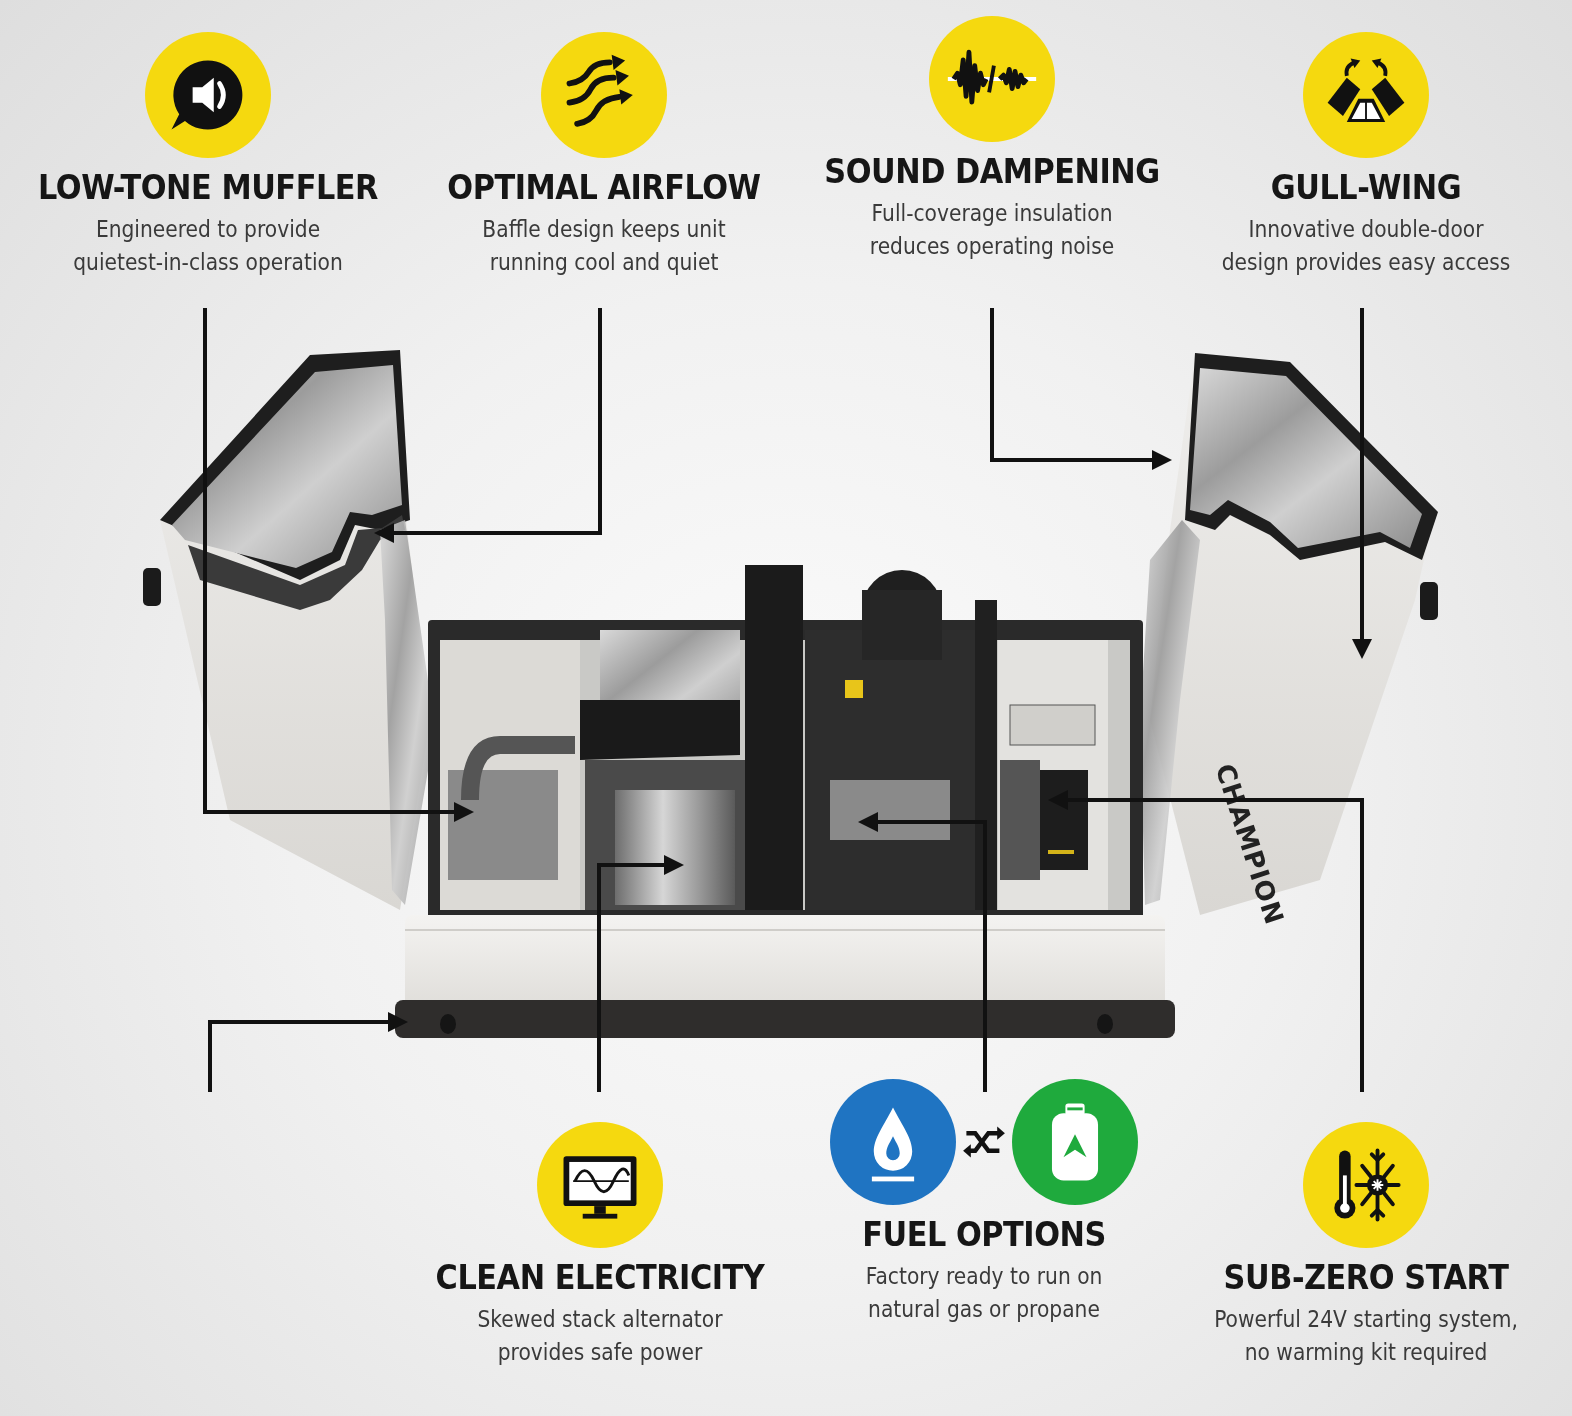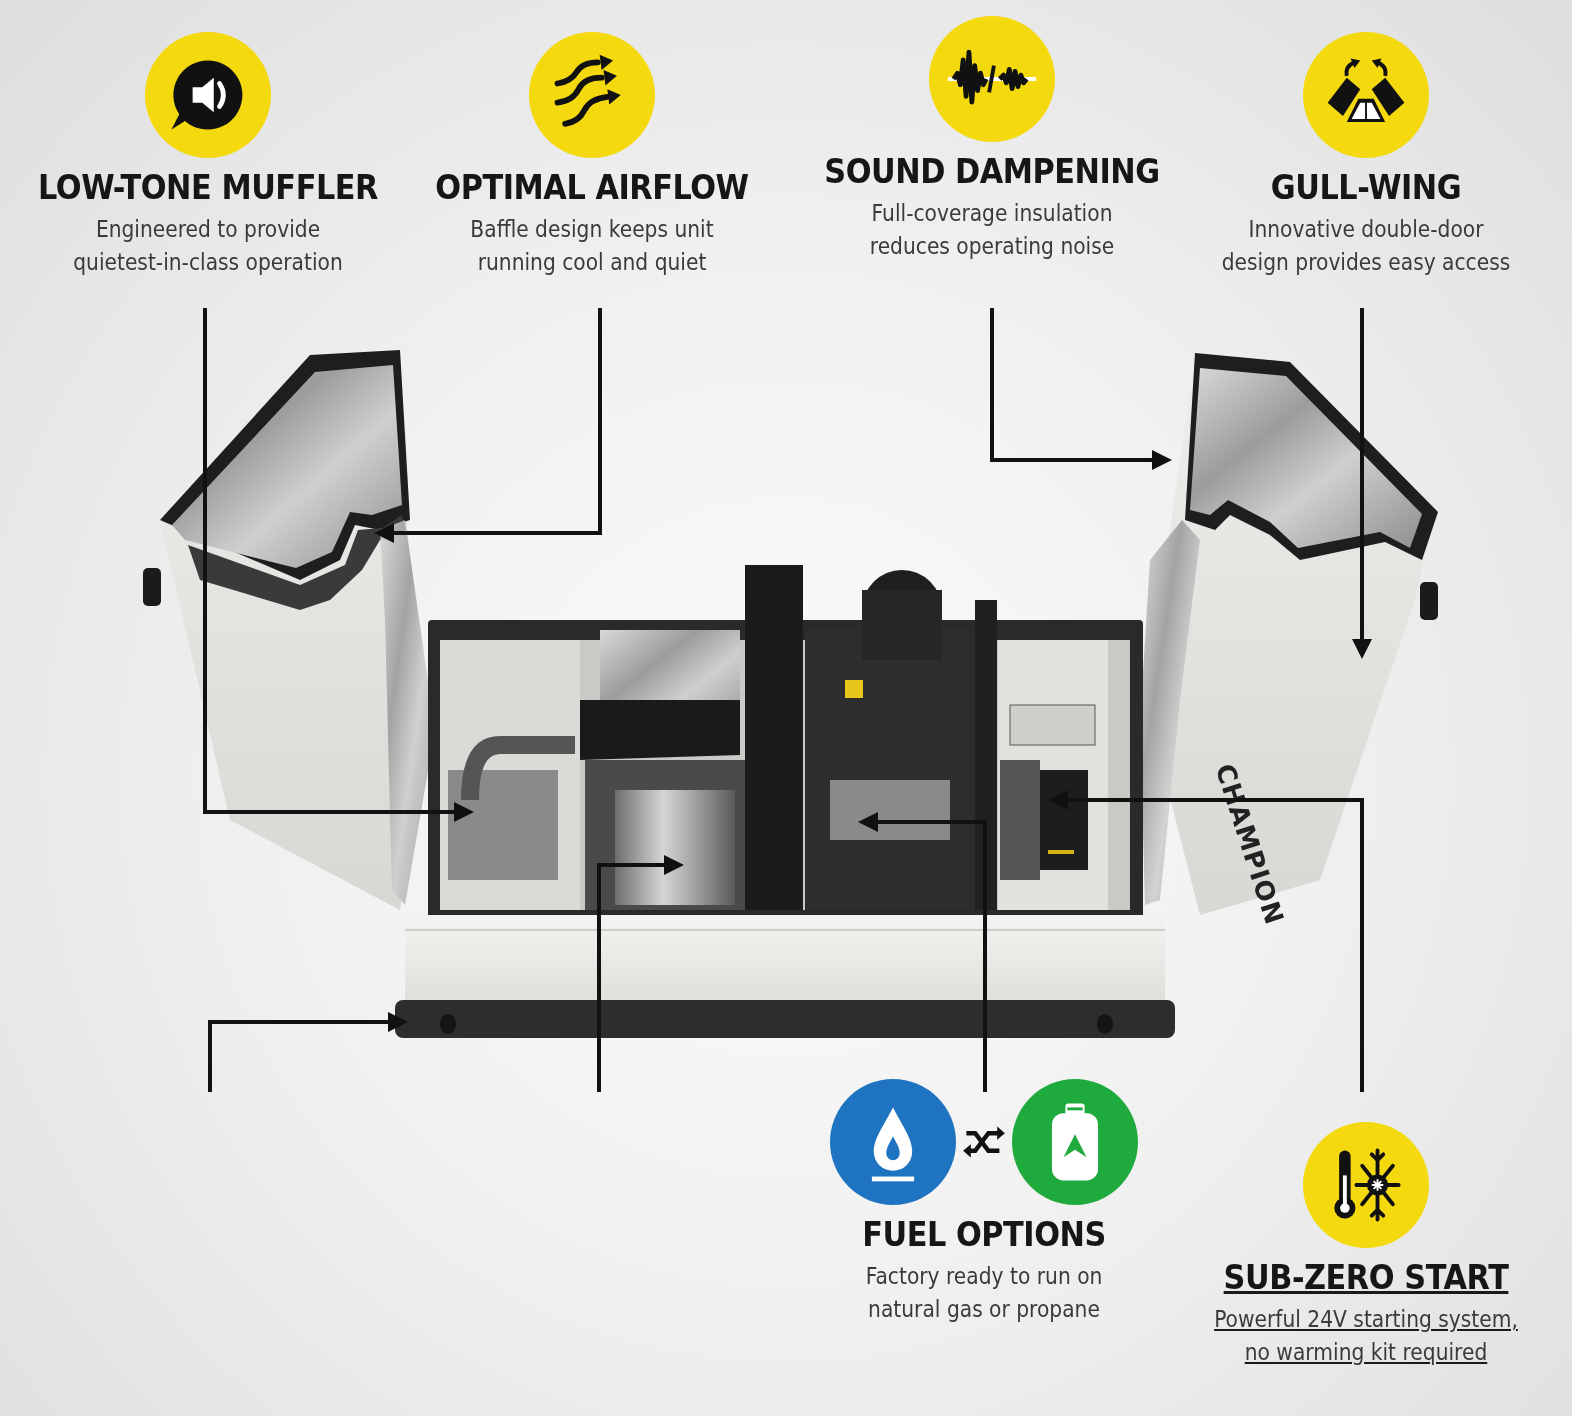"OPTIMAL AIRFLOW" #f-airflow { left: 402px -> 414px }
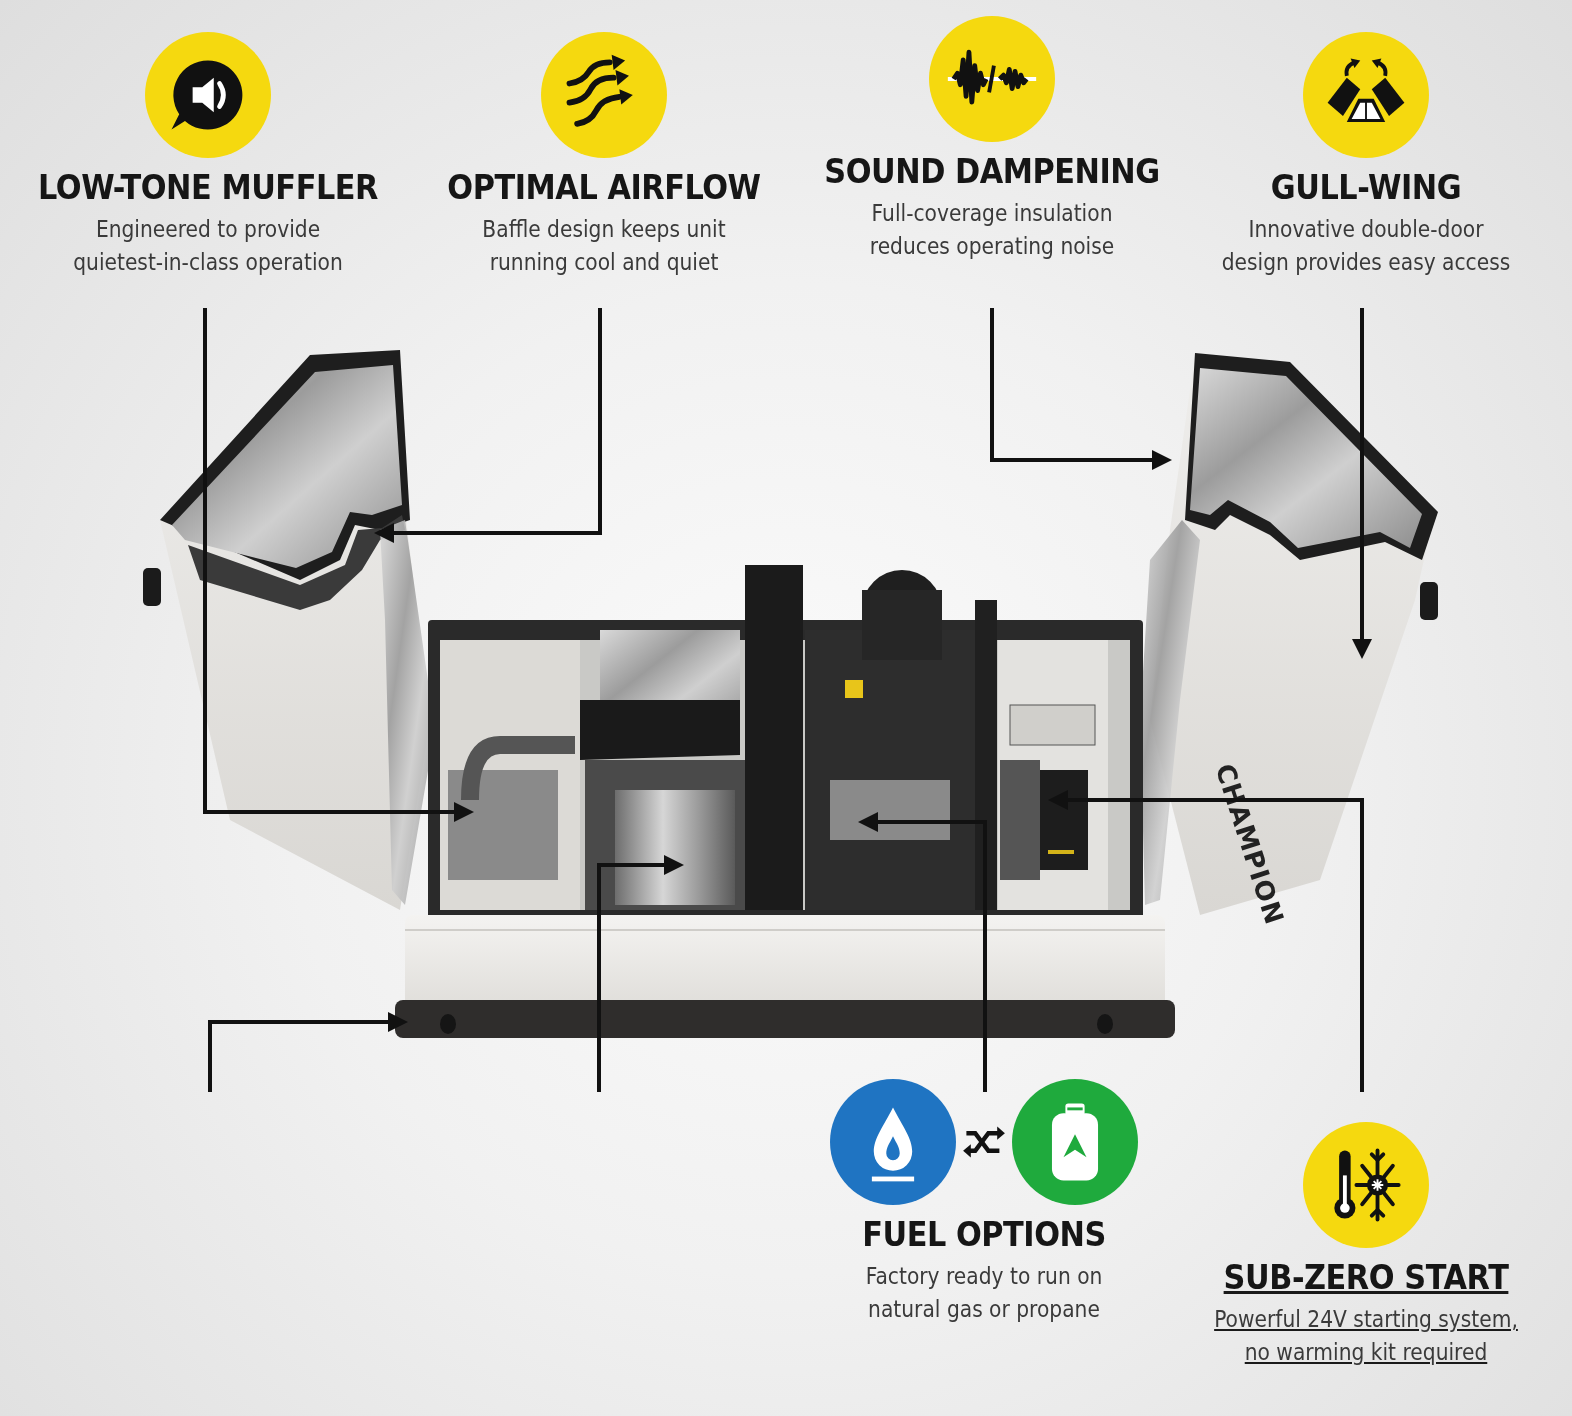"CLEAN ELECTRICITY" div.feature { html: none -> <div> <div> <div> <svg> <rect></rect> <rect></rect> <path></path> <line></line> <rect></rect> <rect></rect> </svg> </div> </div> <div>CLEAN ELECTRICITY</div> <div>Skewed stack alternator</div> <div>provides safe power</div> </div> }
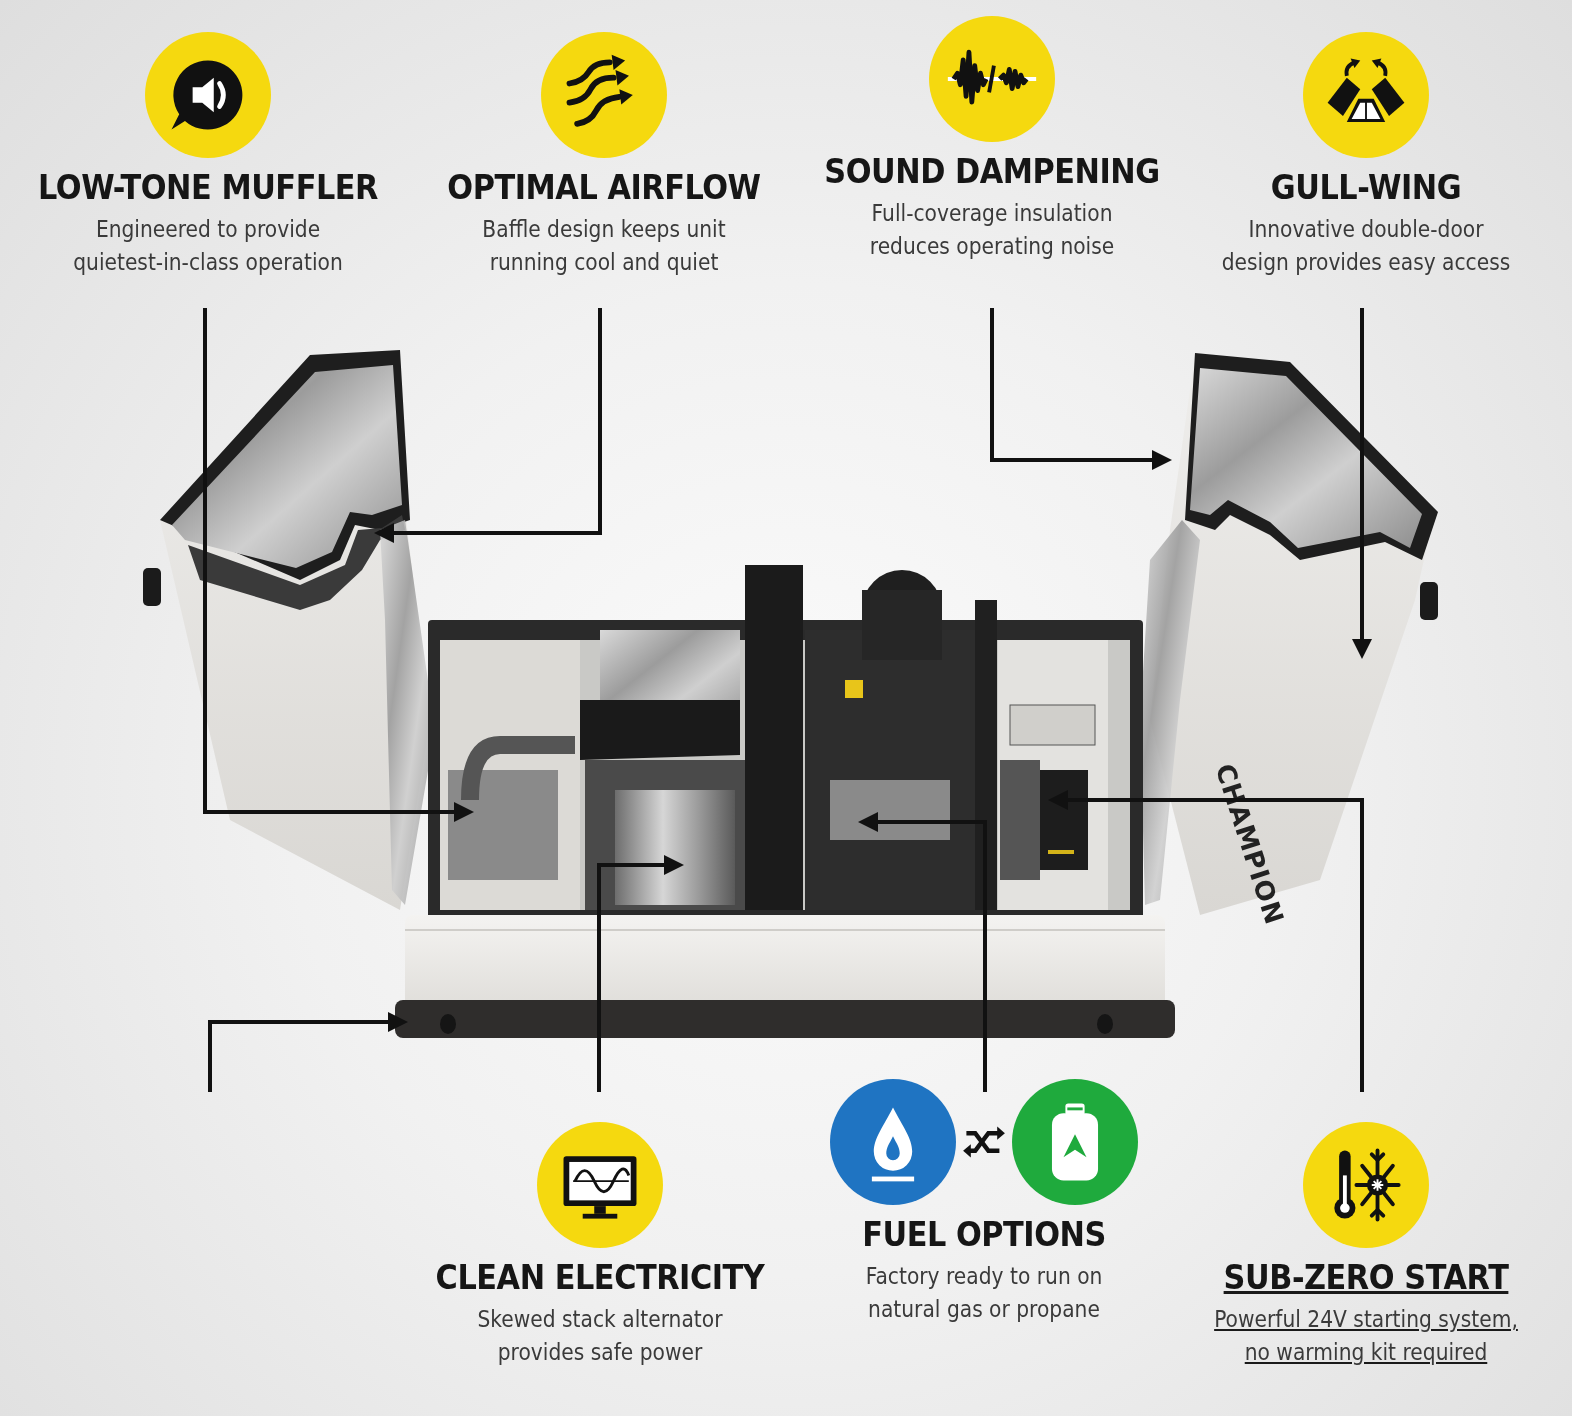"SUB-ZERO START" #f-subzero { text-decoration: underline -> none }
